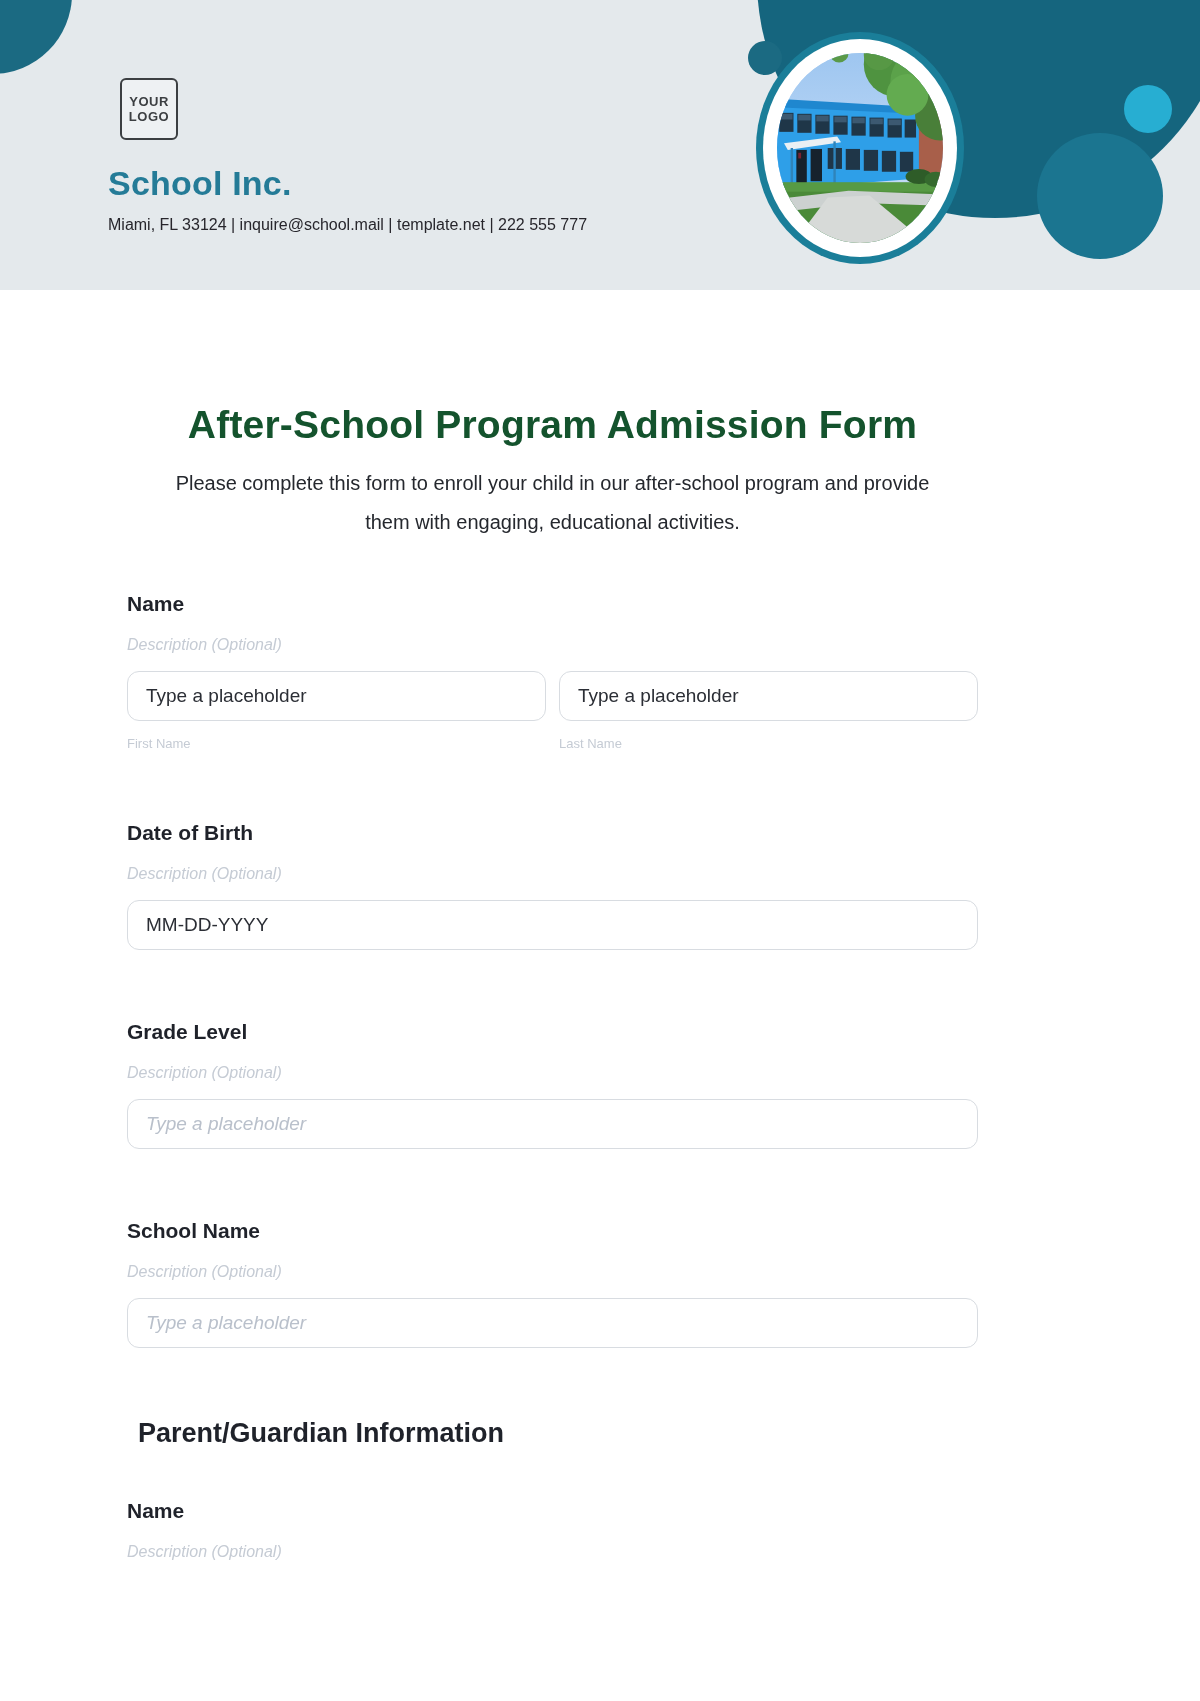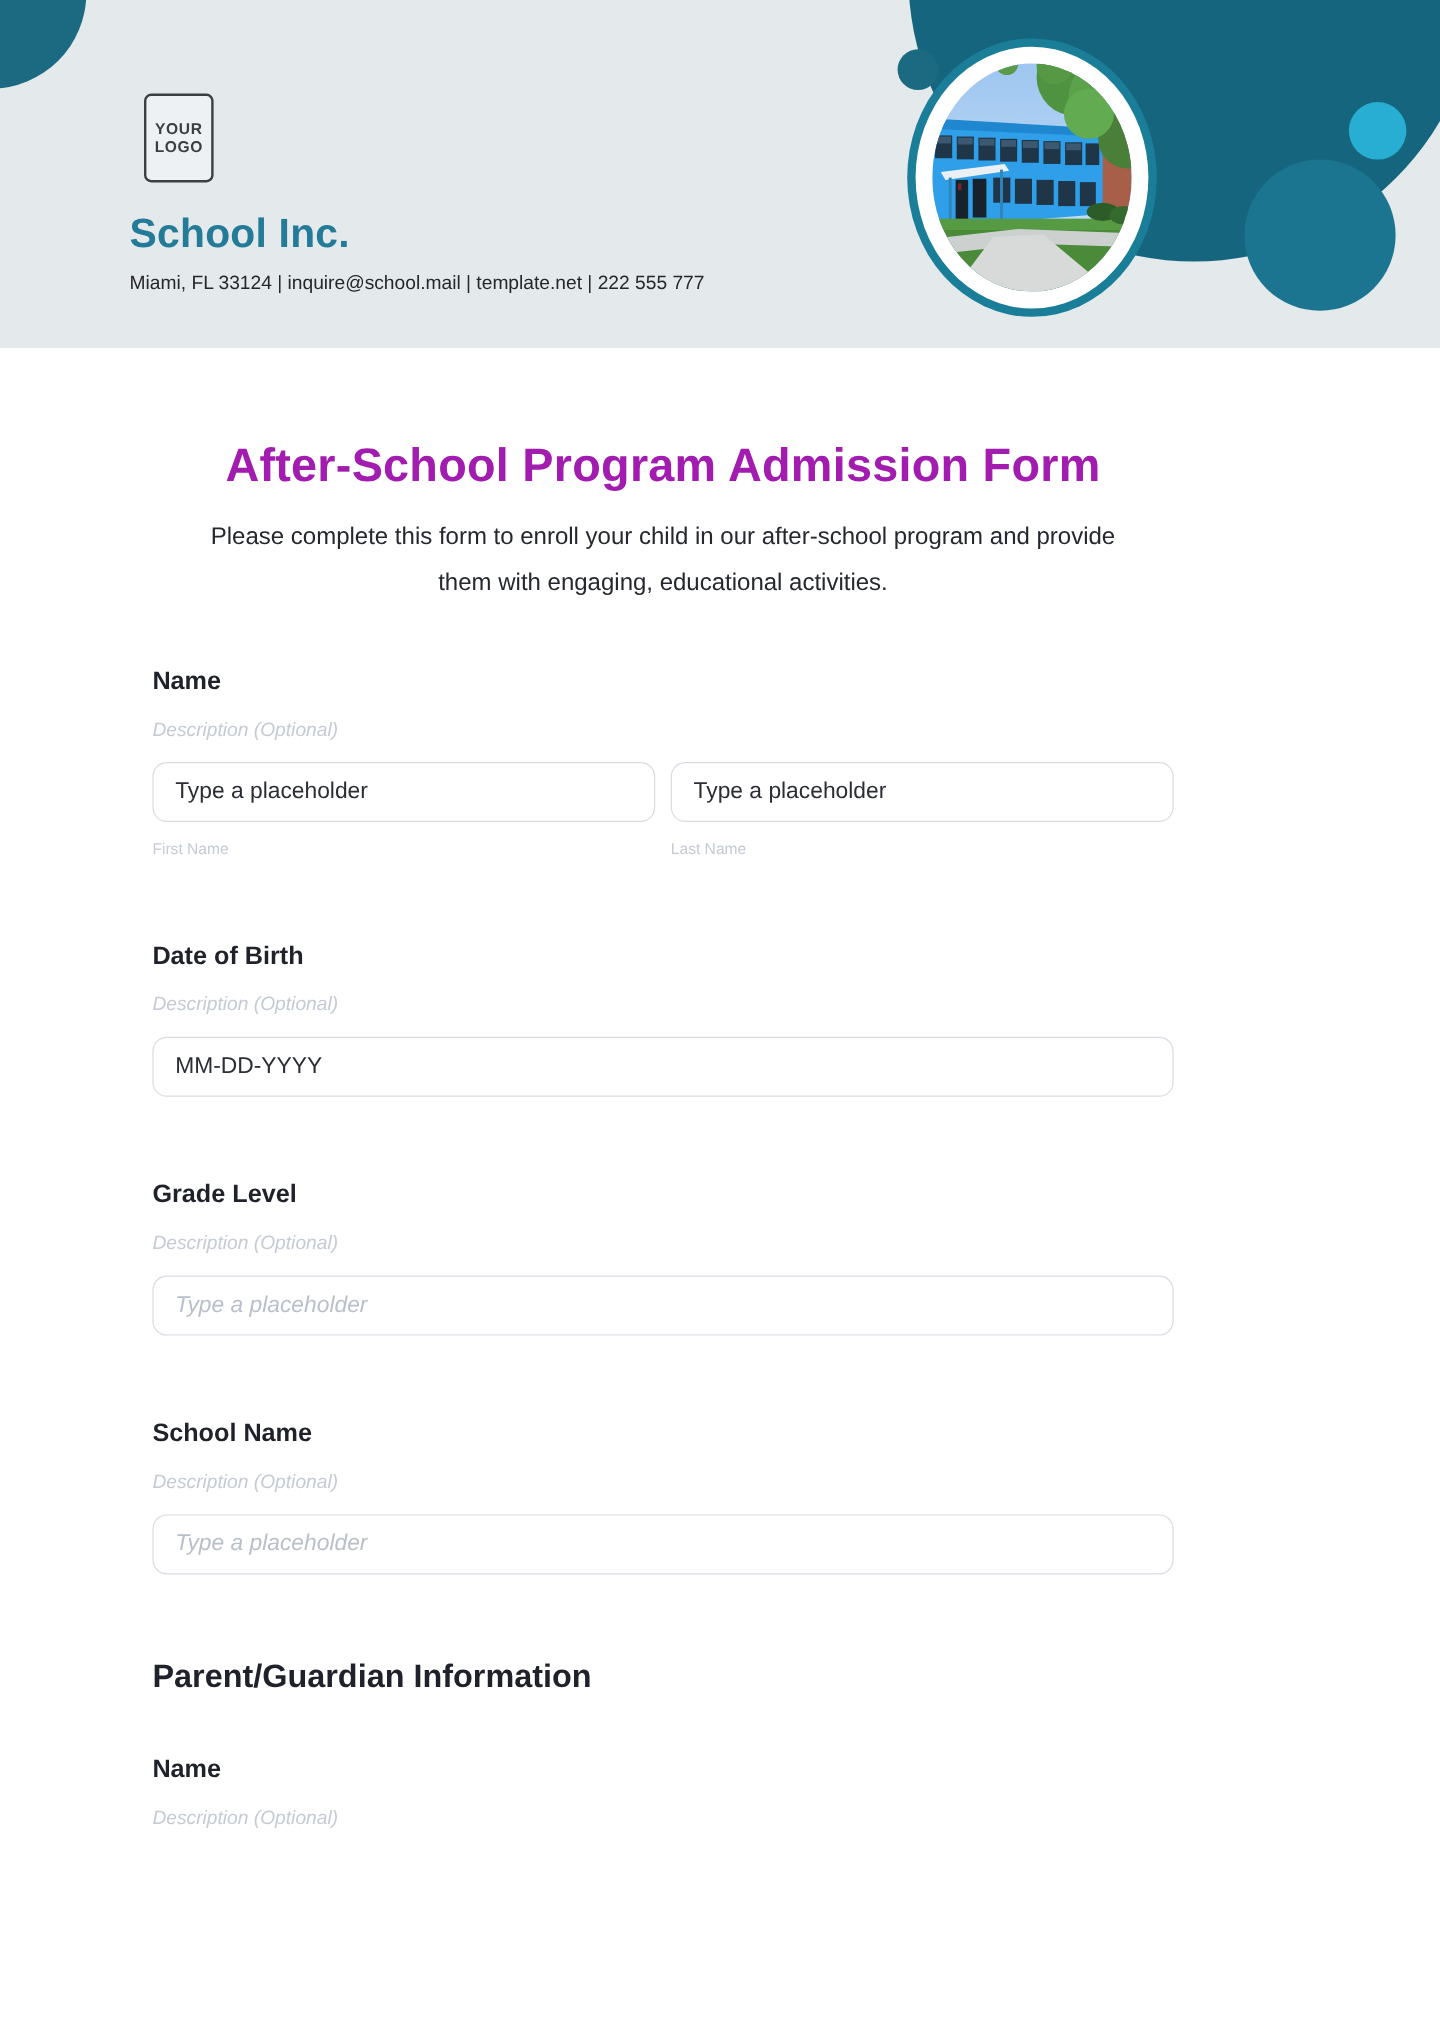"YOUR" .logo-box { height: 74px -> 62px }
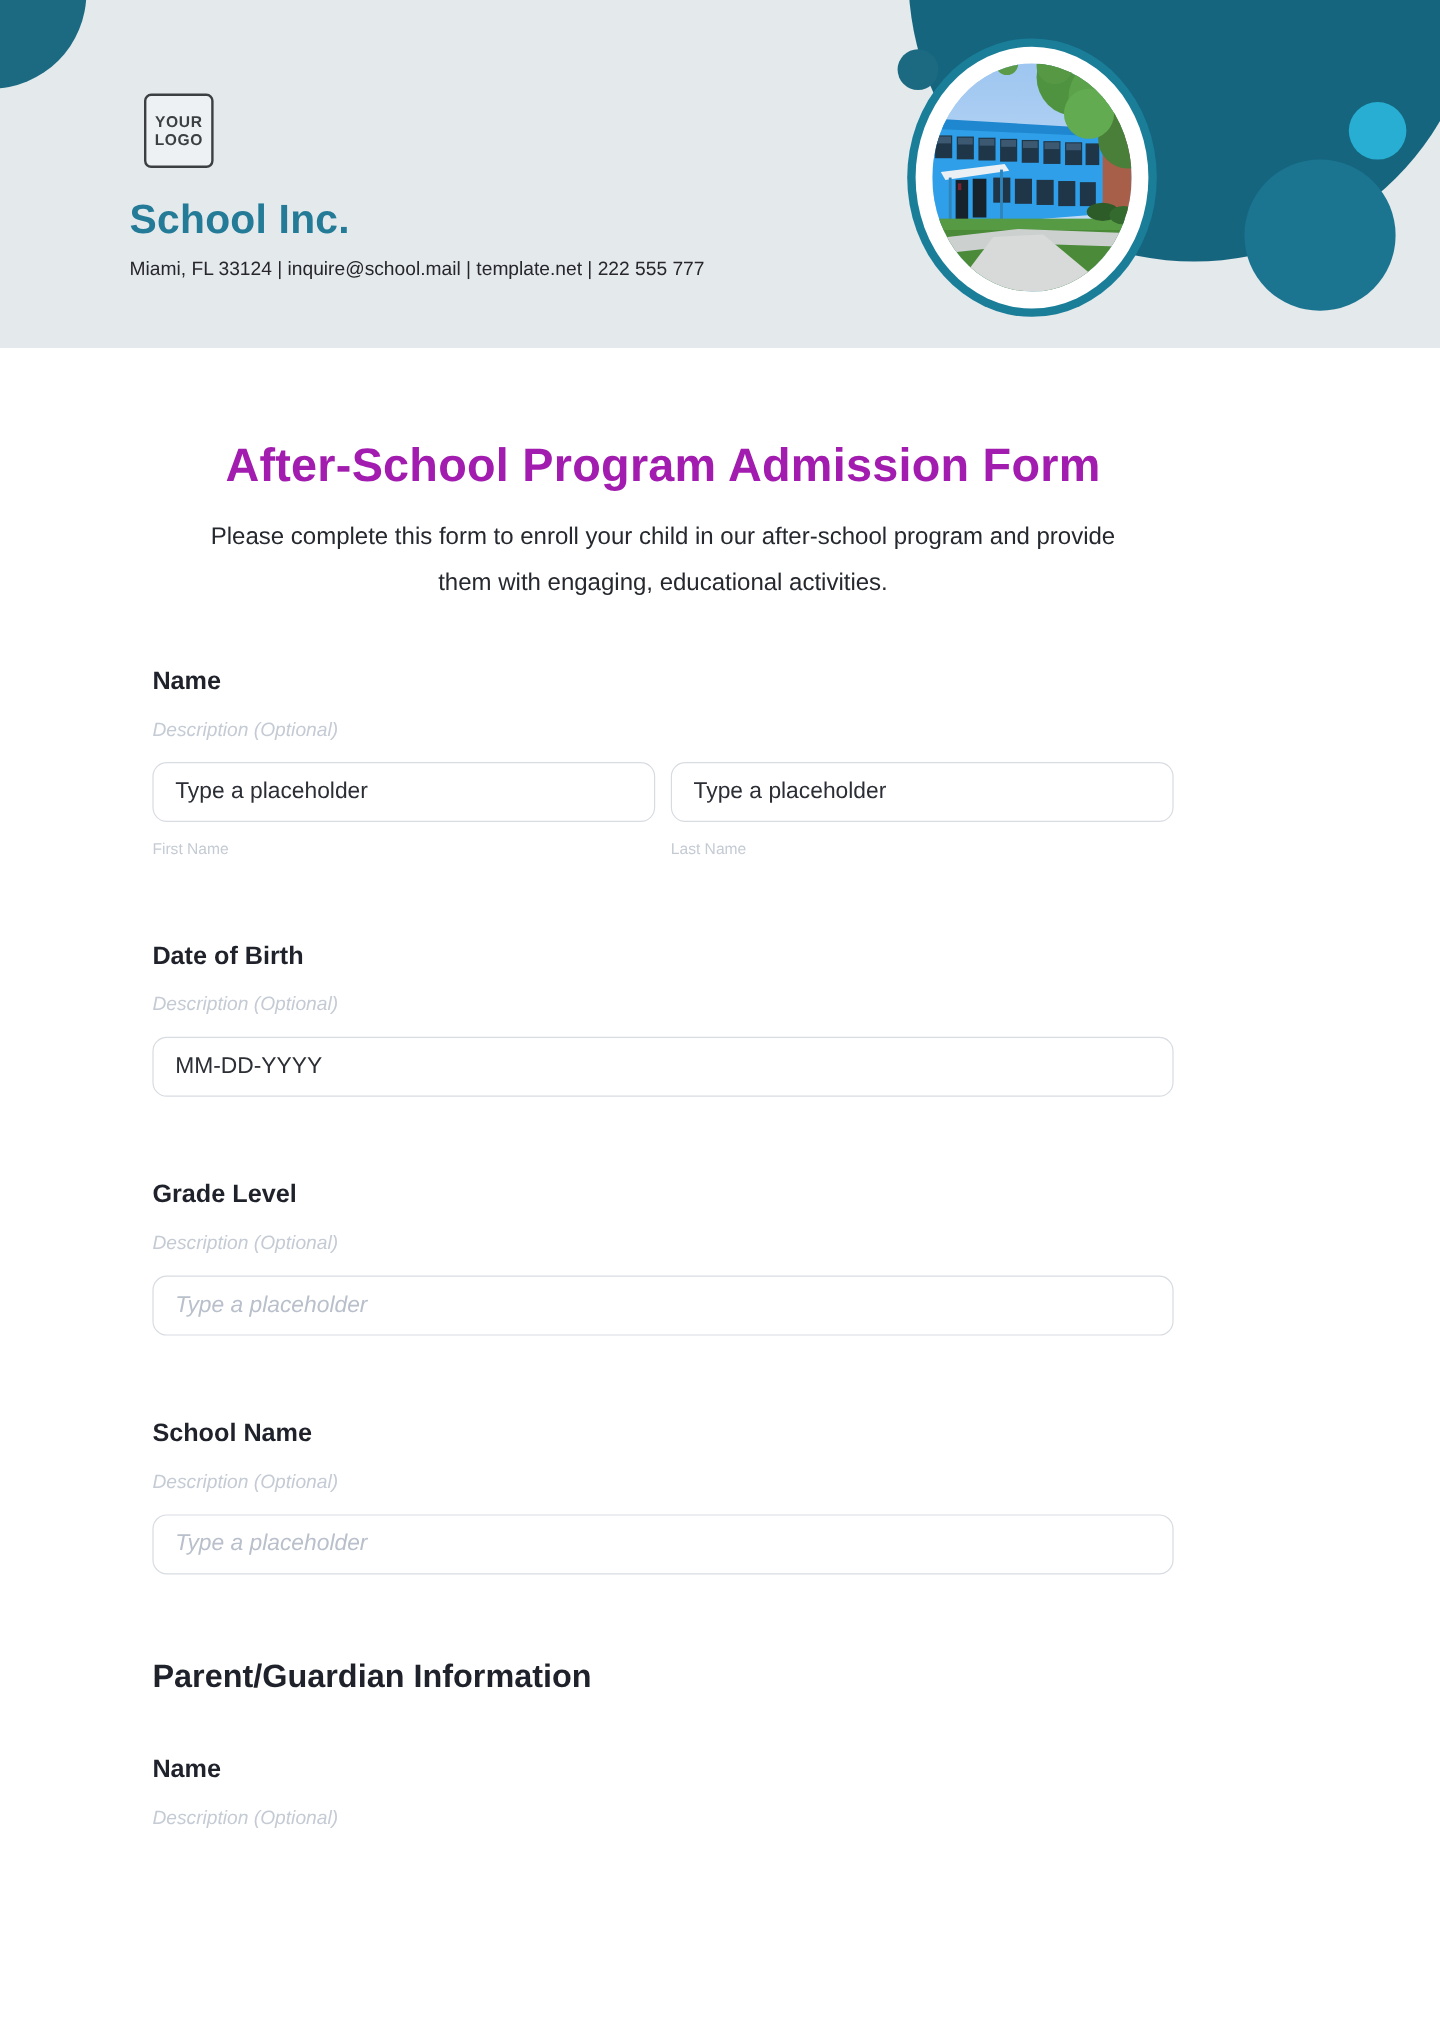"After-School Program Admission Form" .page-title { color: #a21caf -> #14532d; margin-top: 76px -> 112px }
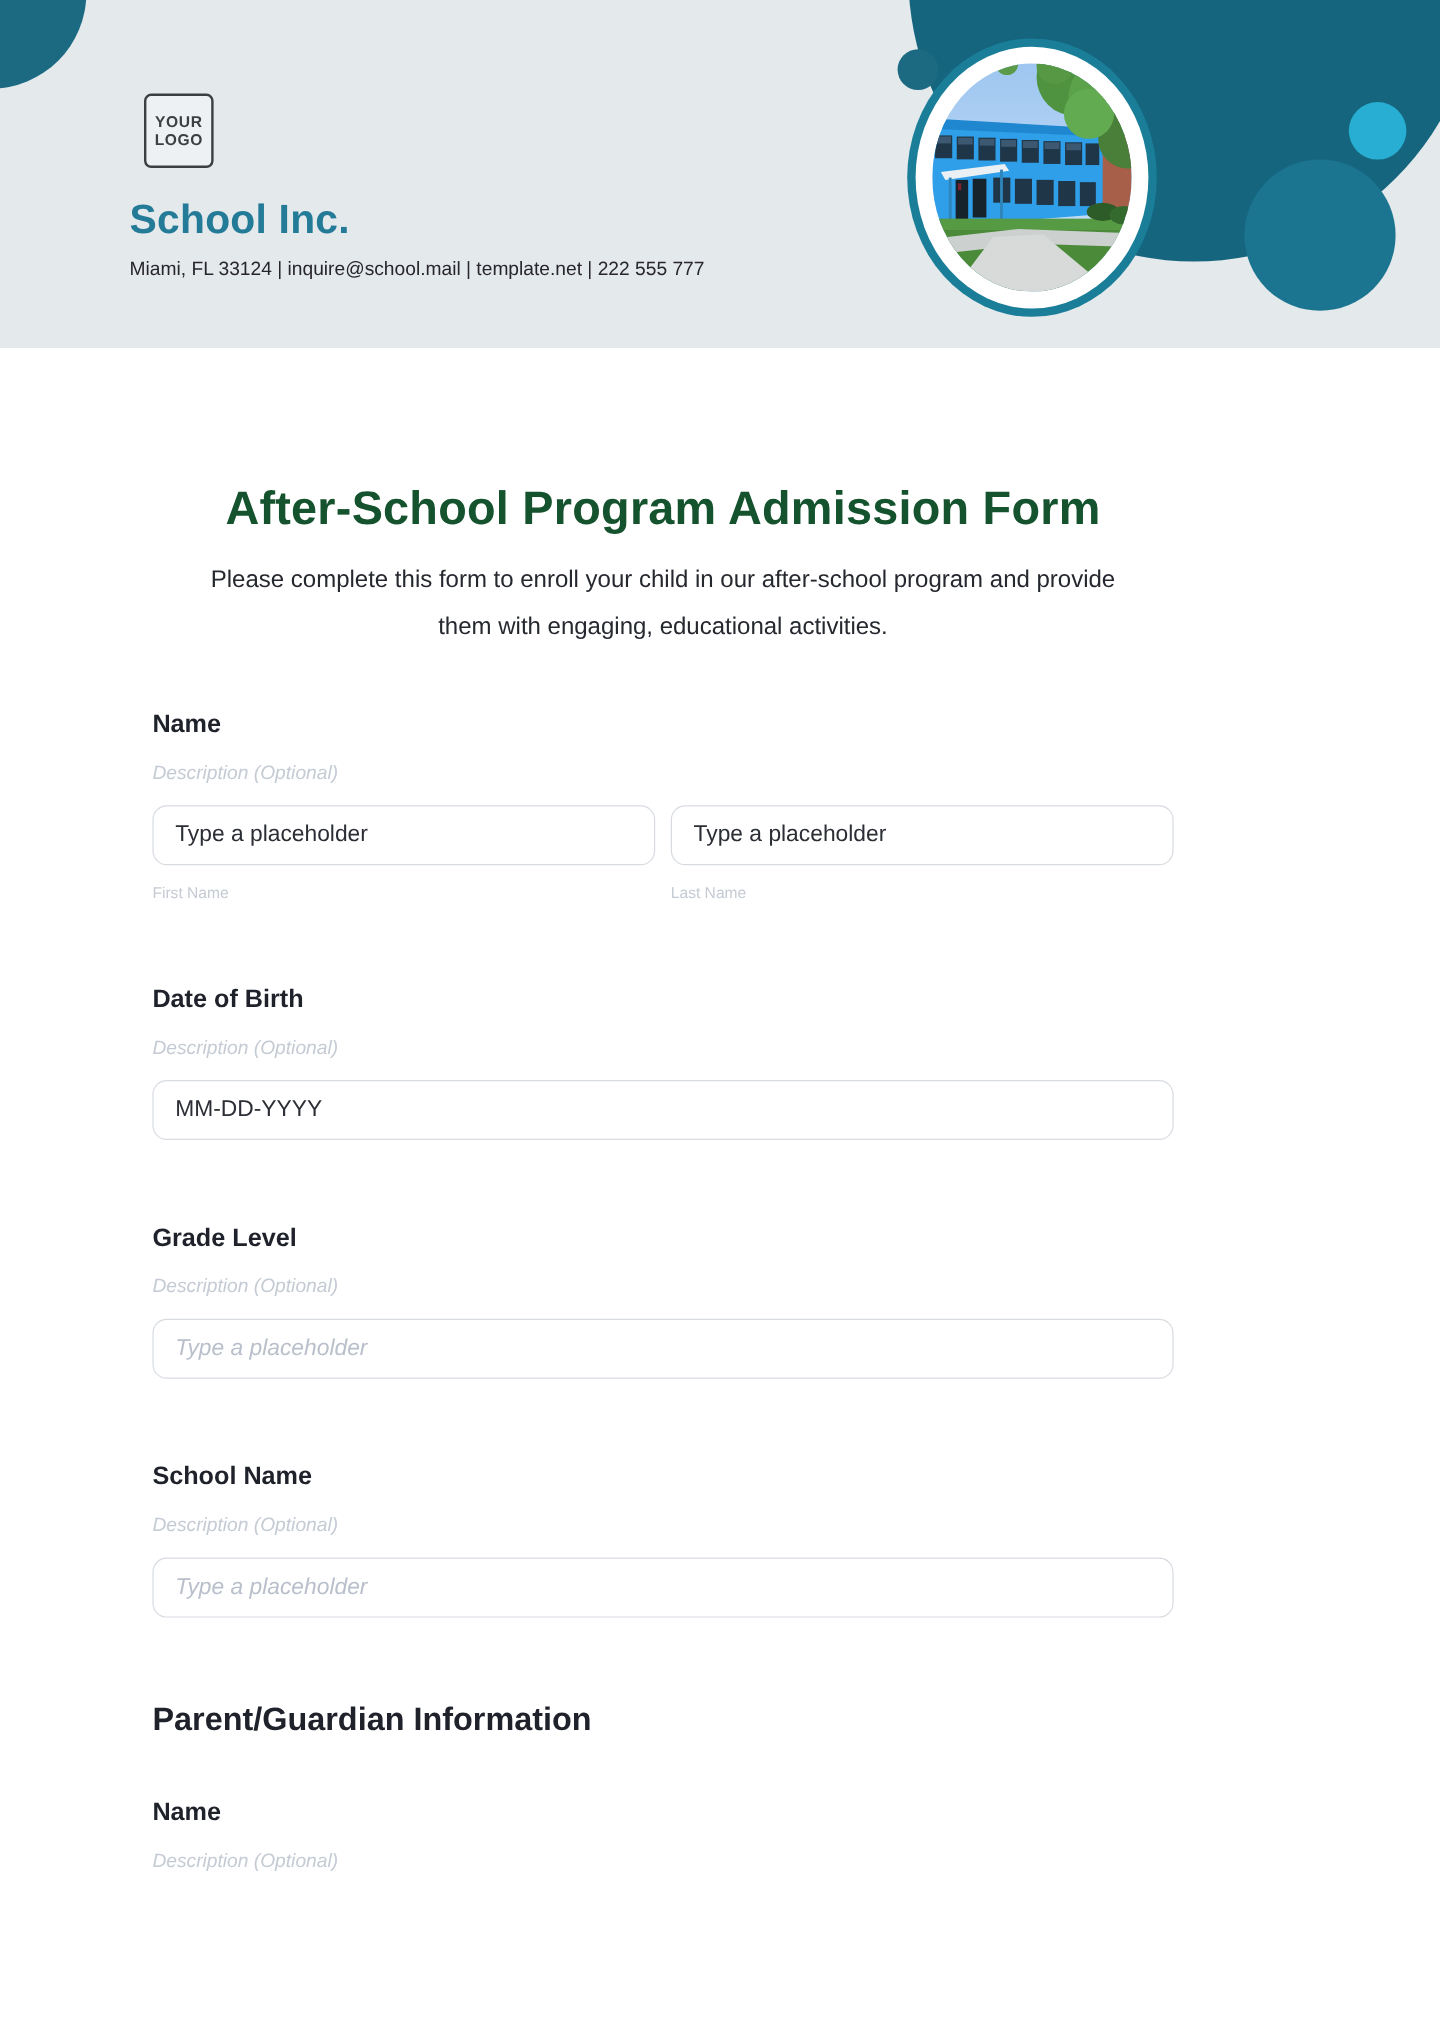"Parent/Guardian Information" .section-heading.second { margin-left: none -> 11px }
